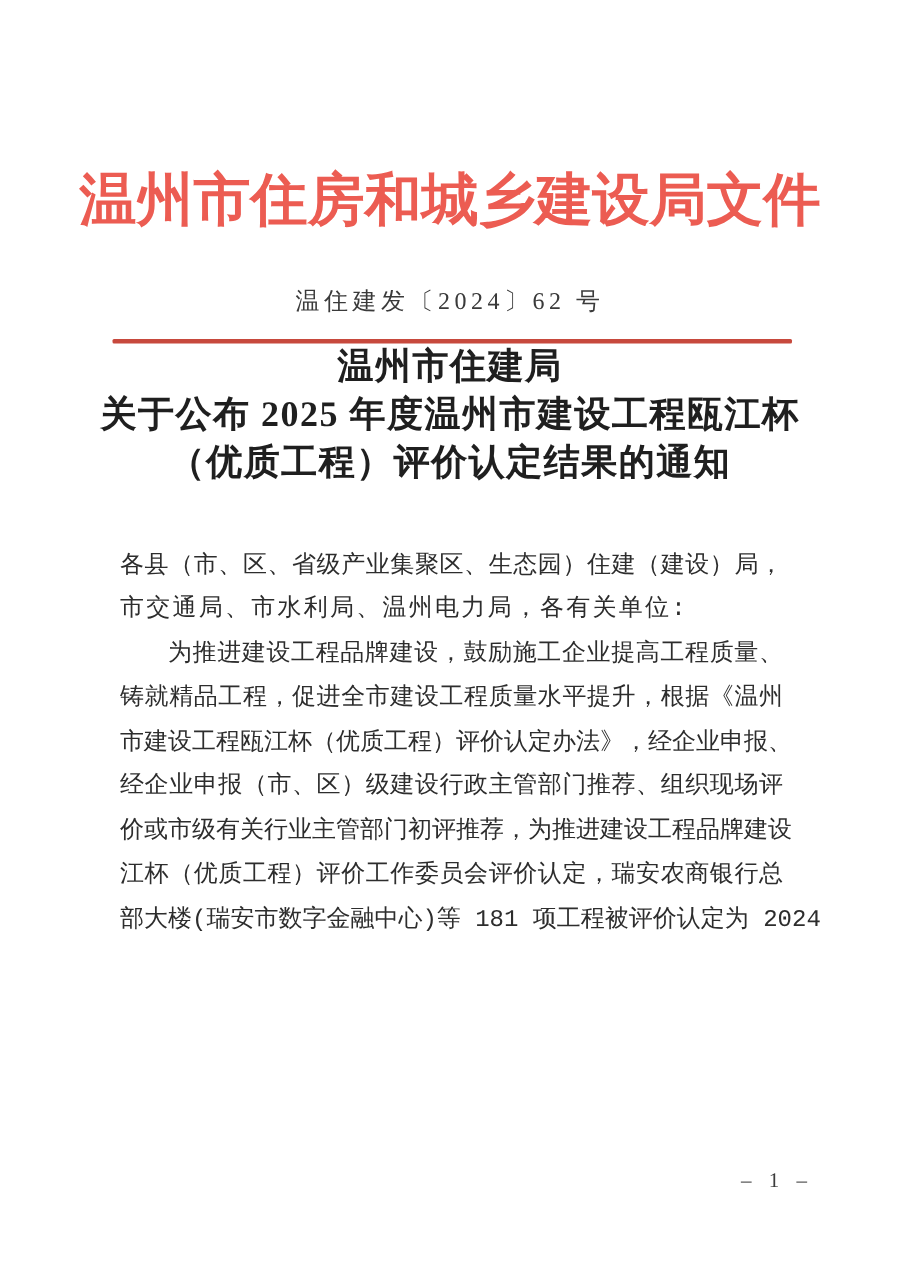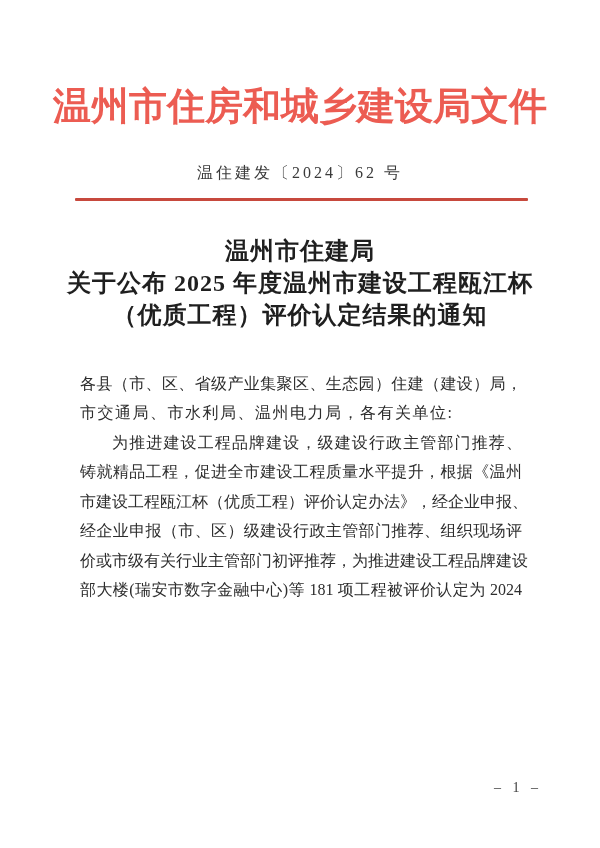"温州市住房和城乡建设局文件" .header-title { padding-top: 84px -> 112px }
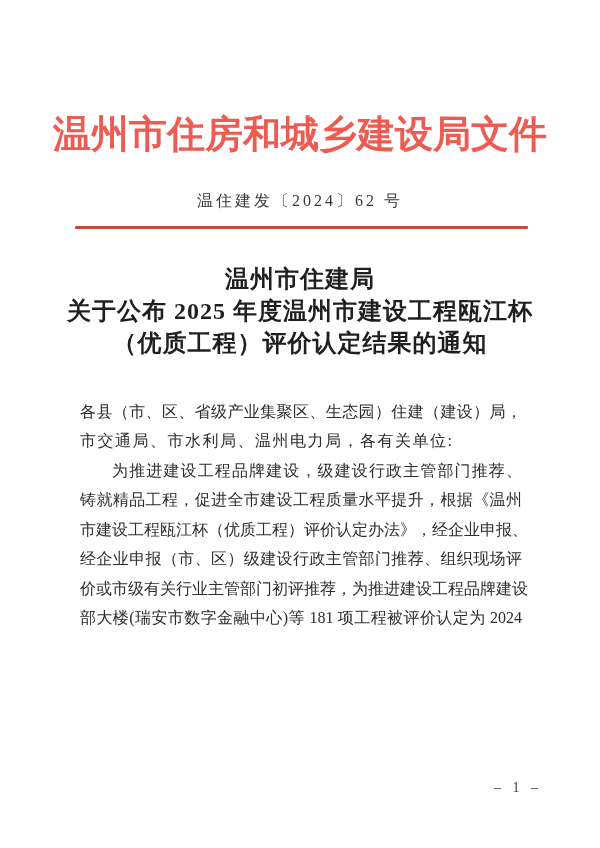"温州市住建局" .title-block { margin-top: 34px -> none }
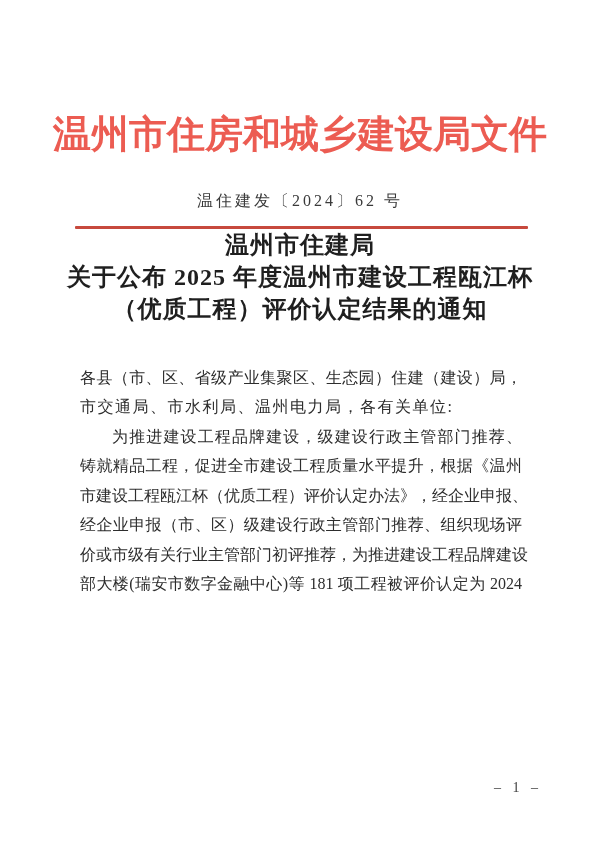"各县（市、区、省级产业集聚区、生态园）住建（建设）局，" .body-line { font-family: none -> Liberation Mono, monospace }
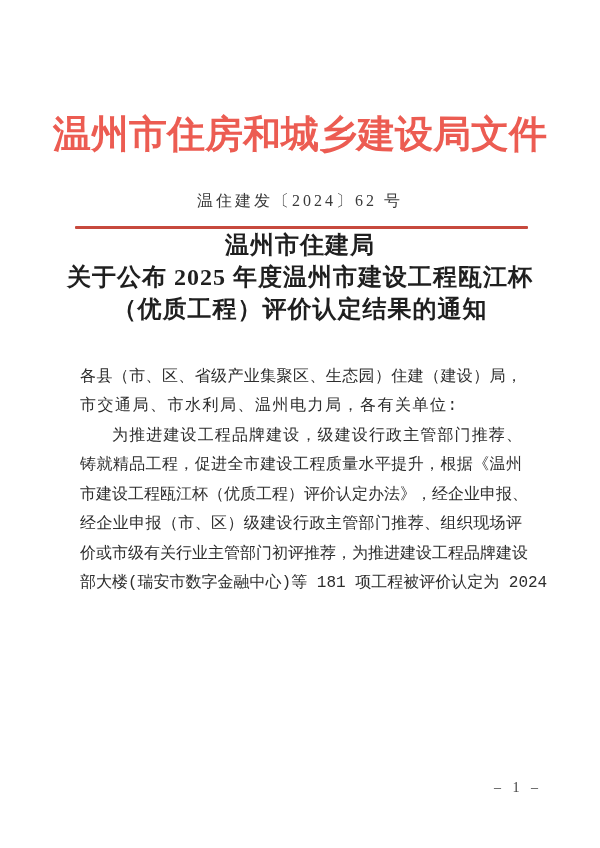"为推进建设工程品牌建设，级建设行政主管部门推荐、" div.body-line { text: 级建设行政主管部门推荐 -> 鼓励施工企业提高工程质量 }
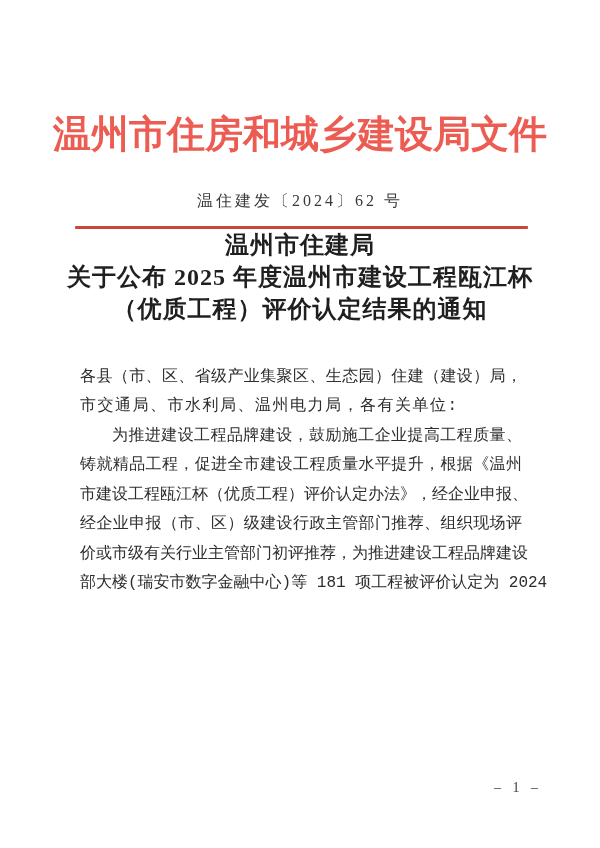"江杯（优质工程）评价工作委员会评价认定，瑞安农商银行总" div.body-line { html: none -> <div>江杯（优质工程）评价工作委员会评价认定，瑞安农商银行总</div> }
